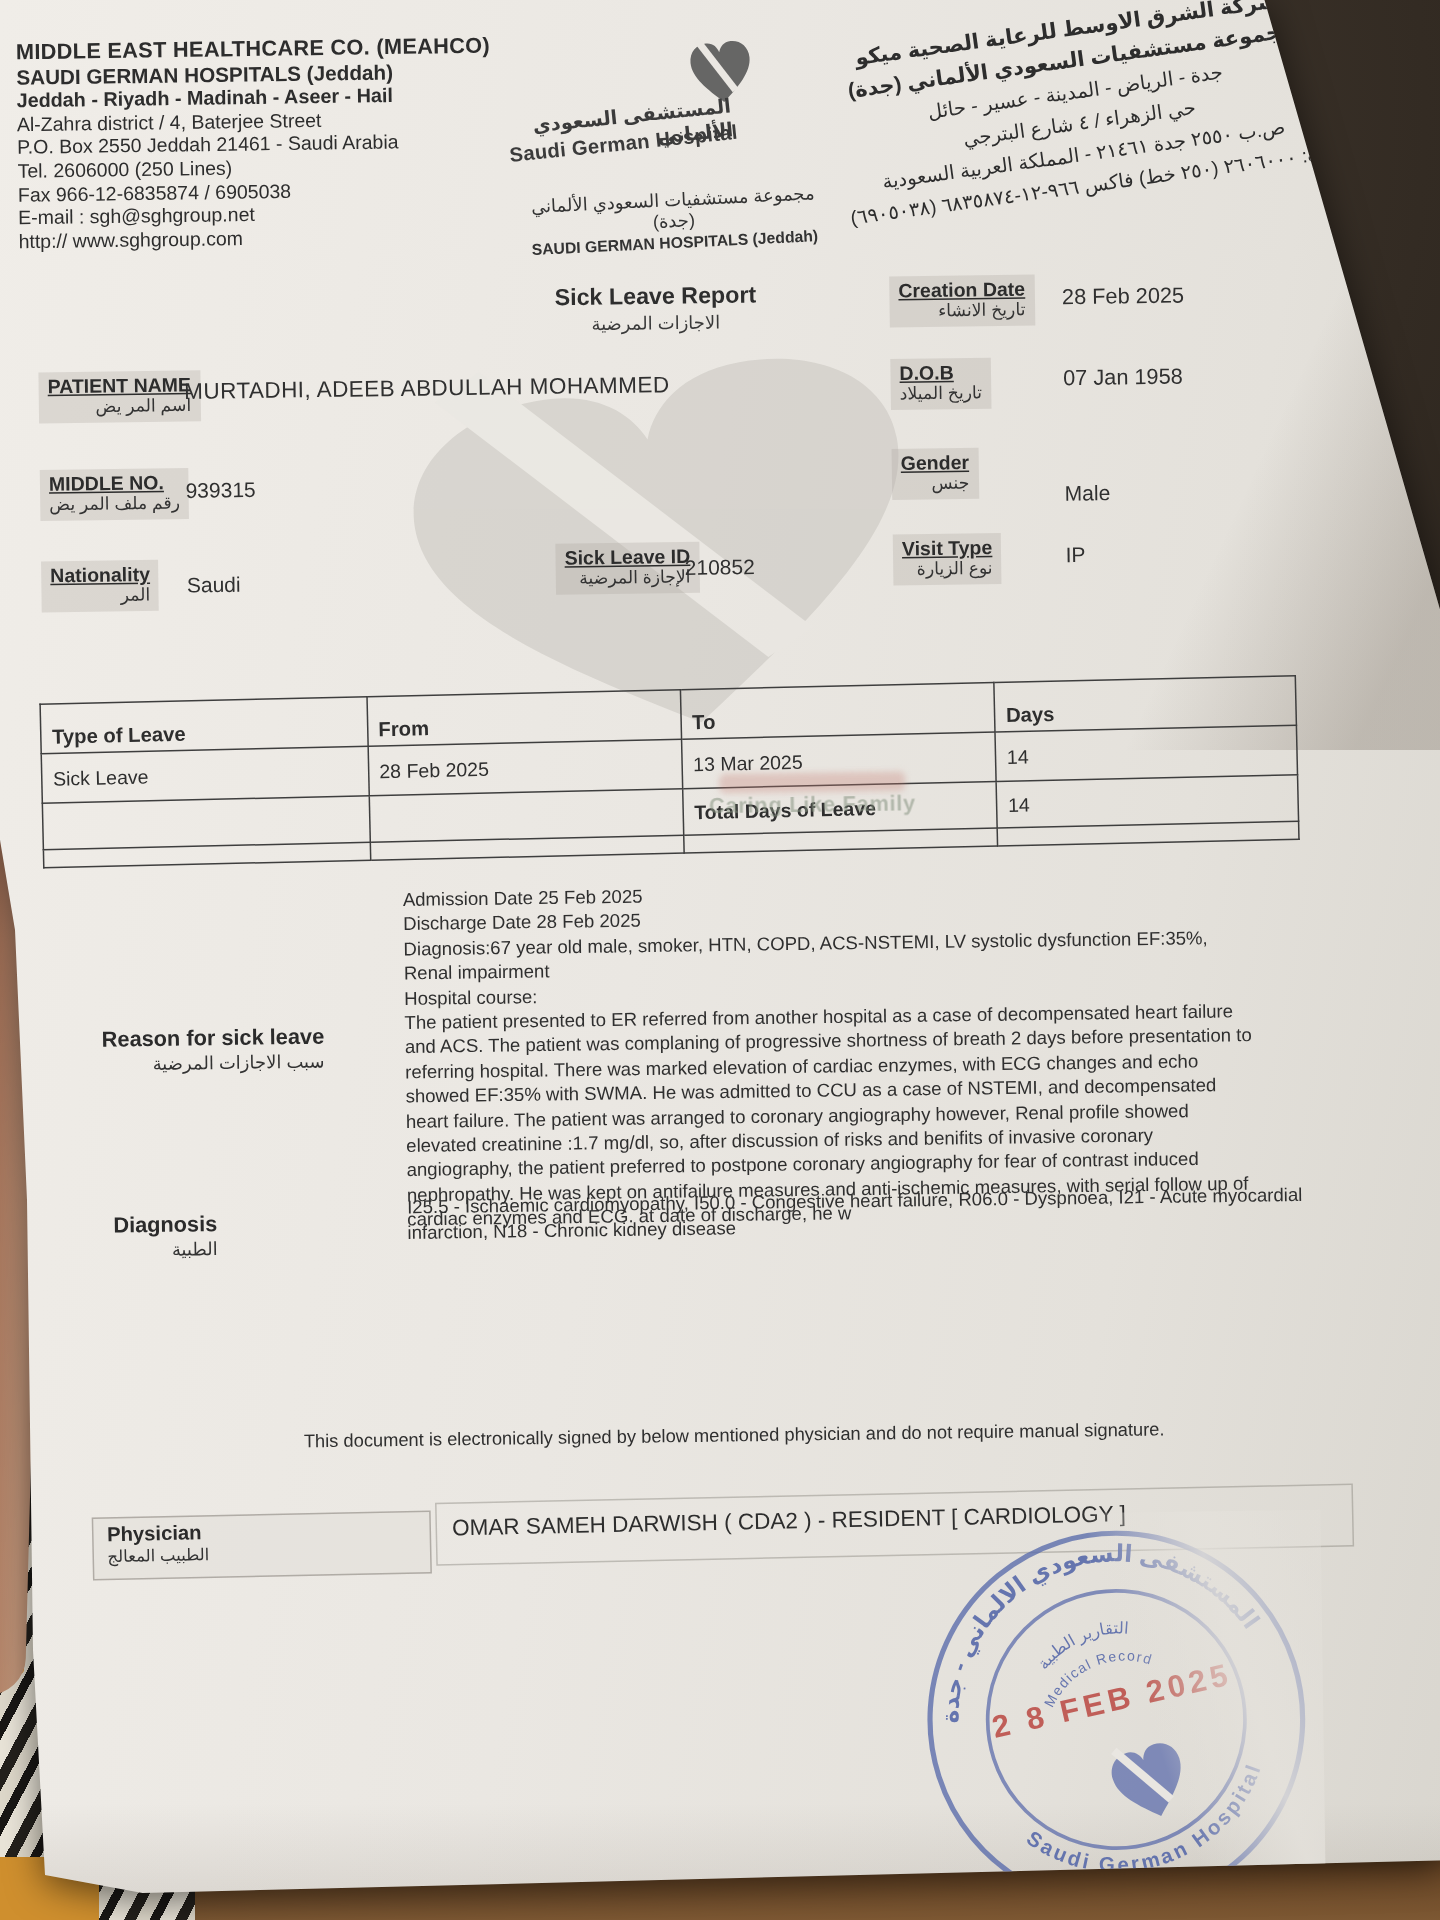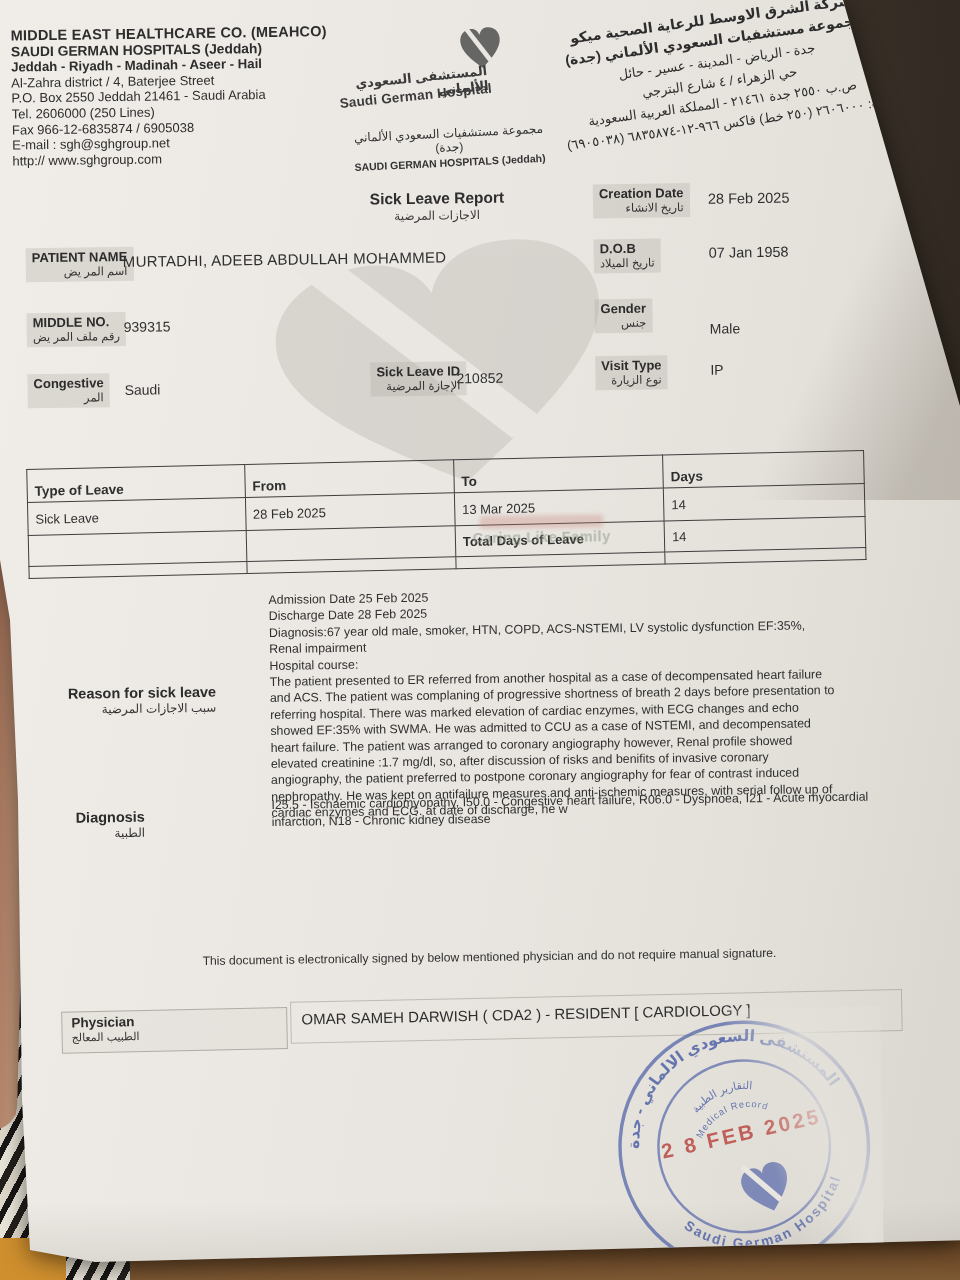"Creation Date" .fl-en { text-decoration: none -> underline }
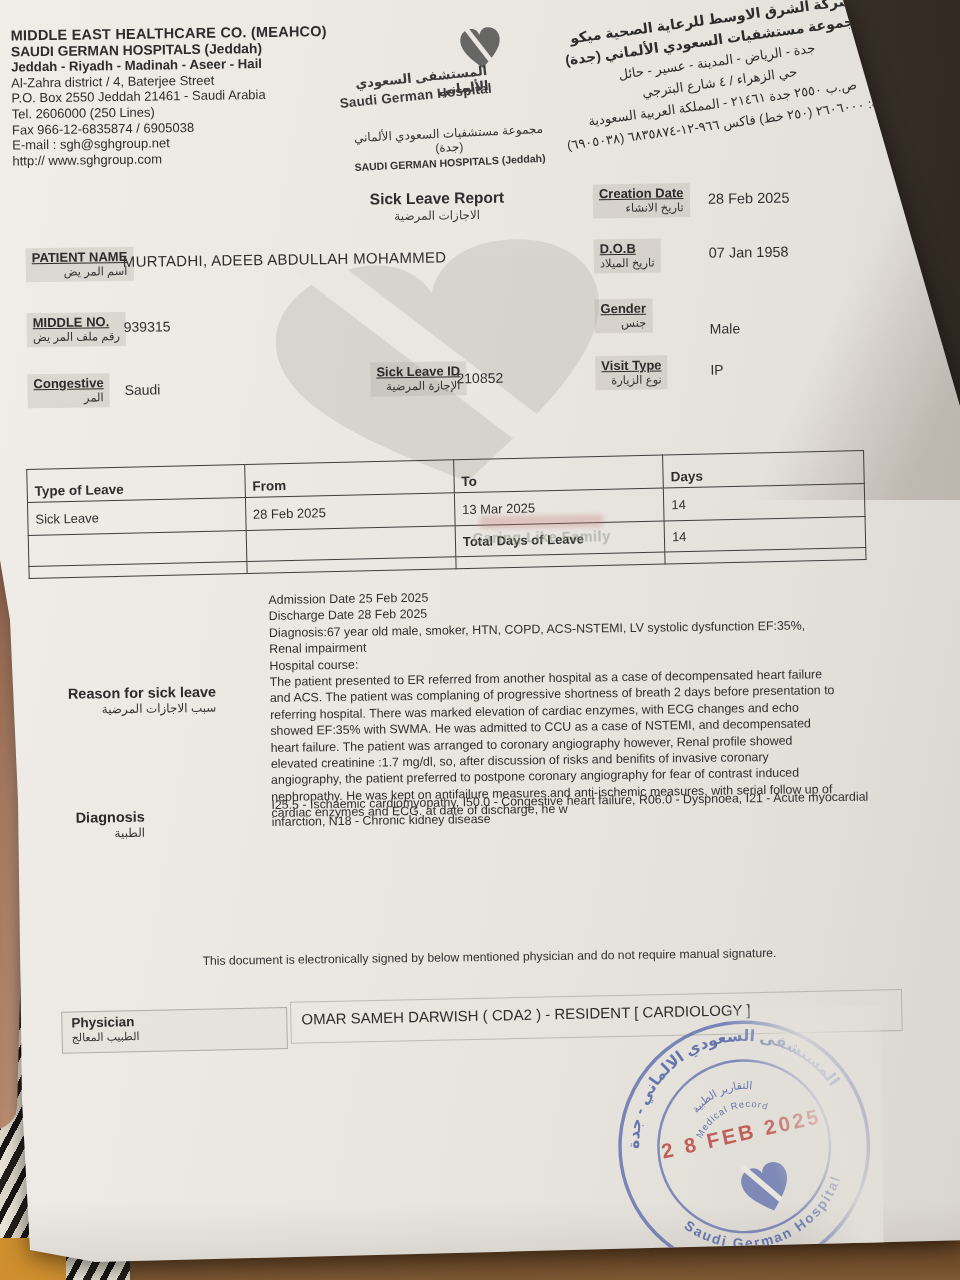"Congestive" div.fl-en { text: Congestive -> Nationality }
